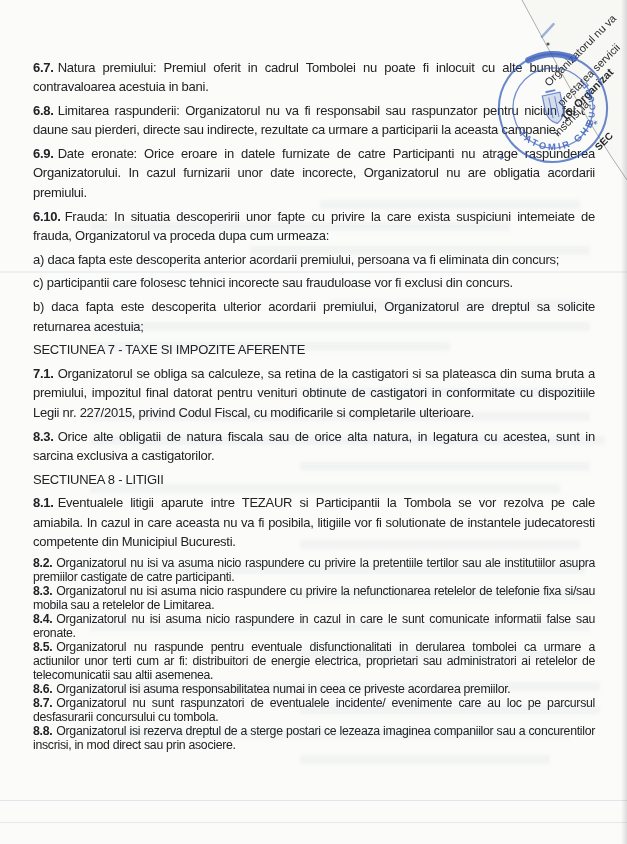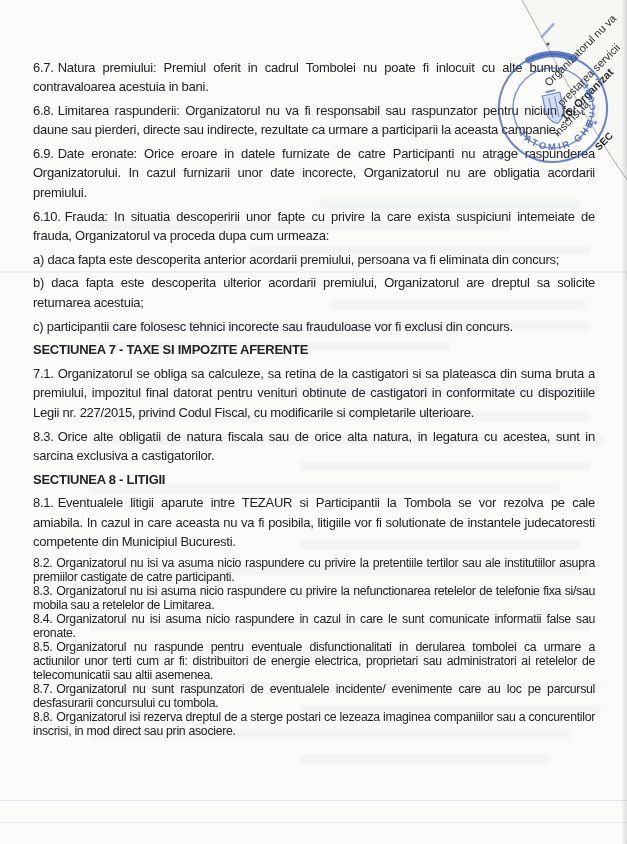"6.7." .num { font-weight: normal -> bold }
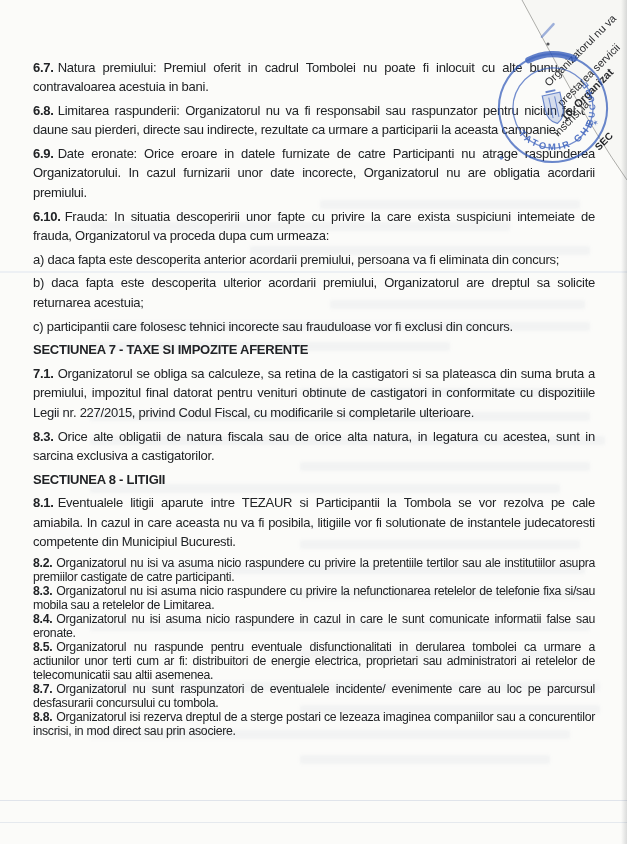"b) daca fapta este descoperita" p { order: before "c) participantii care folosesc tehnici" -> after "c) participantii care folosesc tehnici" }
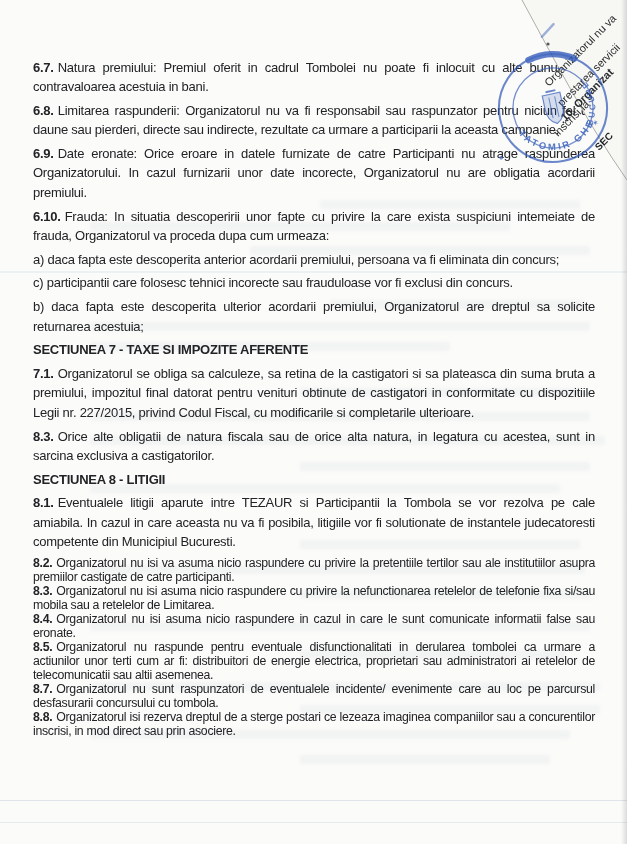"SECTIUNEA 7 - TAXE SI" .blockA p.heading { font-weight: bold -> normal }
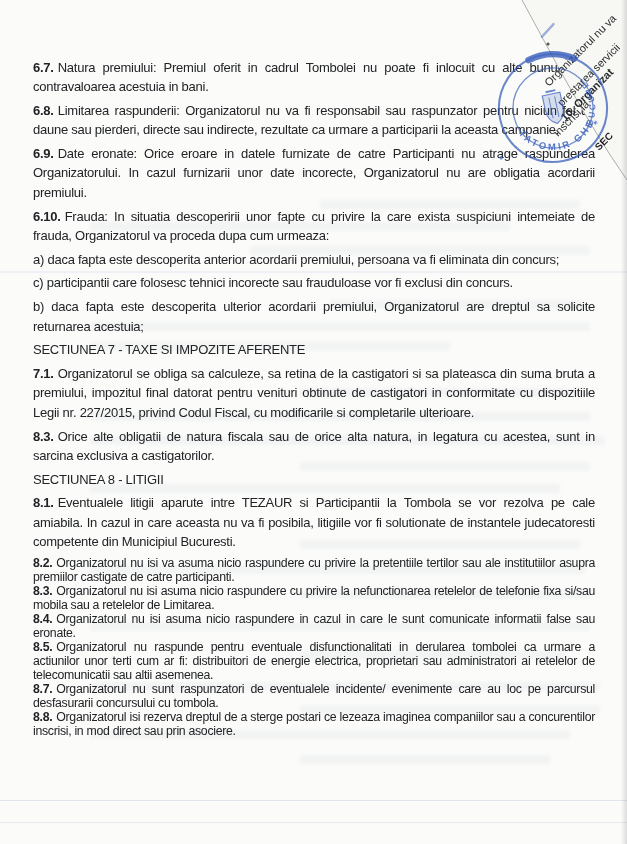"8.6. Organizatorul isi asuma" p { html: none -> <p><span>8.6.</span><span>Organizatorul isi asuma responsabilitatea numai in ceea ce priveste acordarea premiilor.</span></p> }
